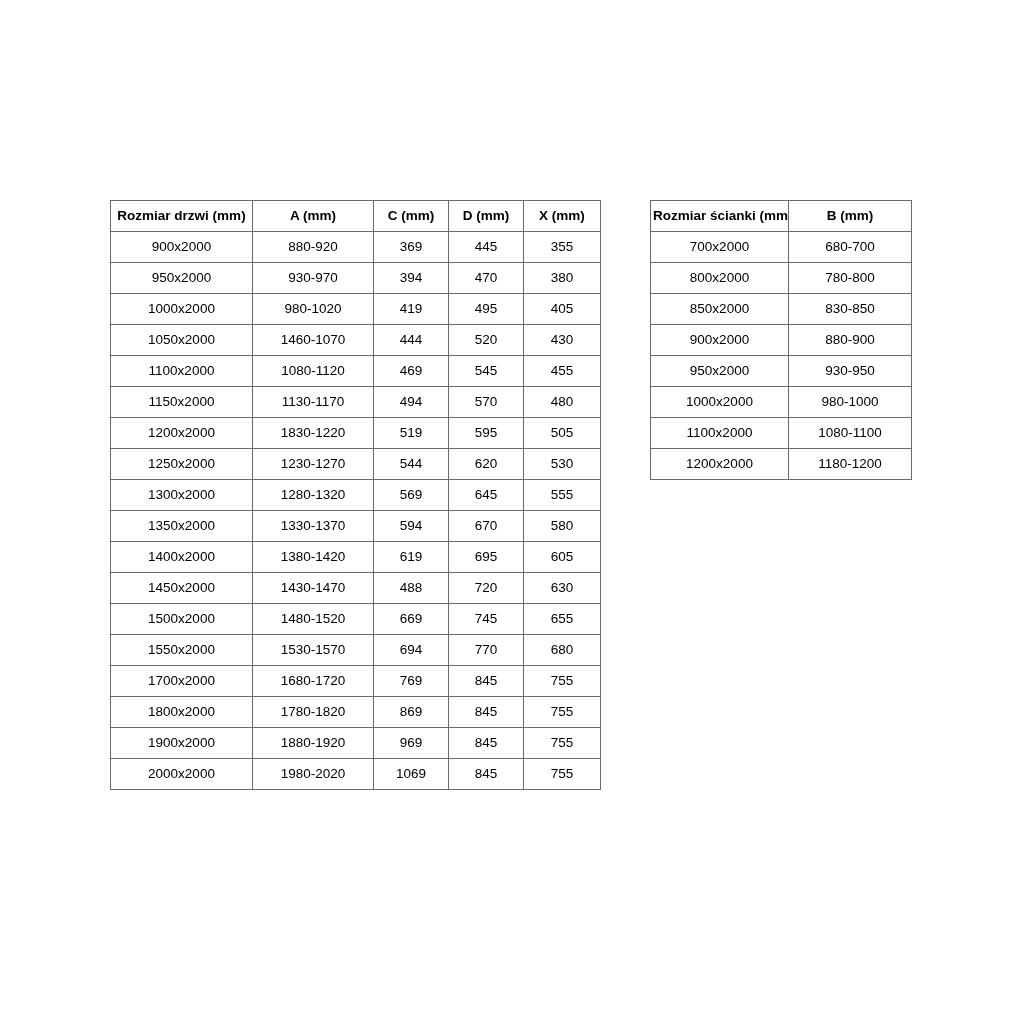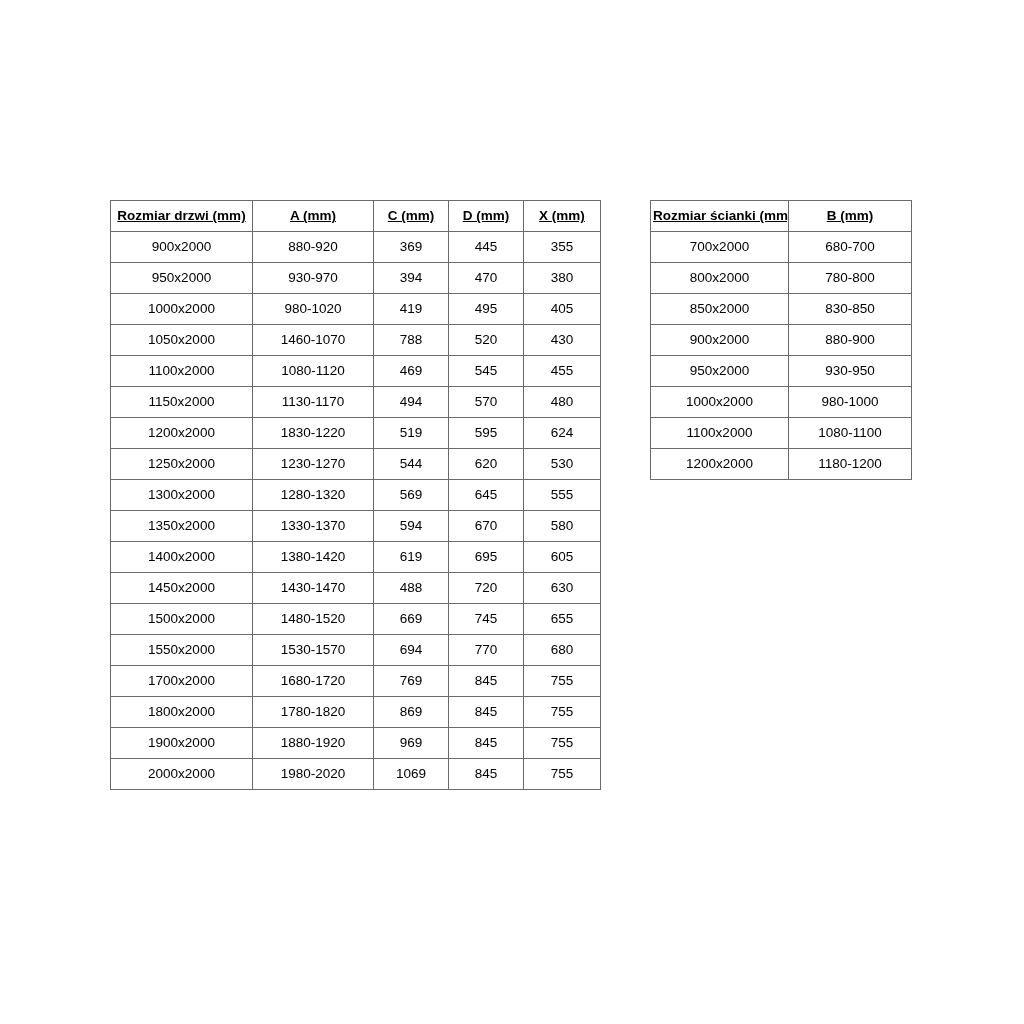"Rozmiar drzwi (mm)" th { text-decoration: underline -> none }
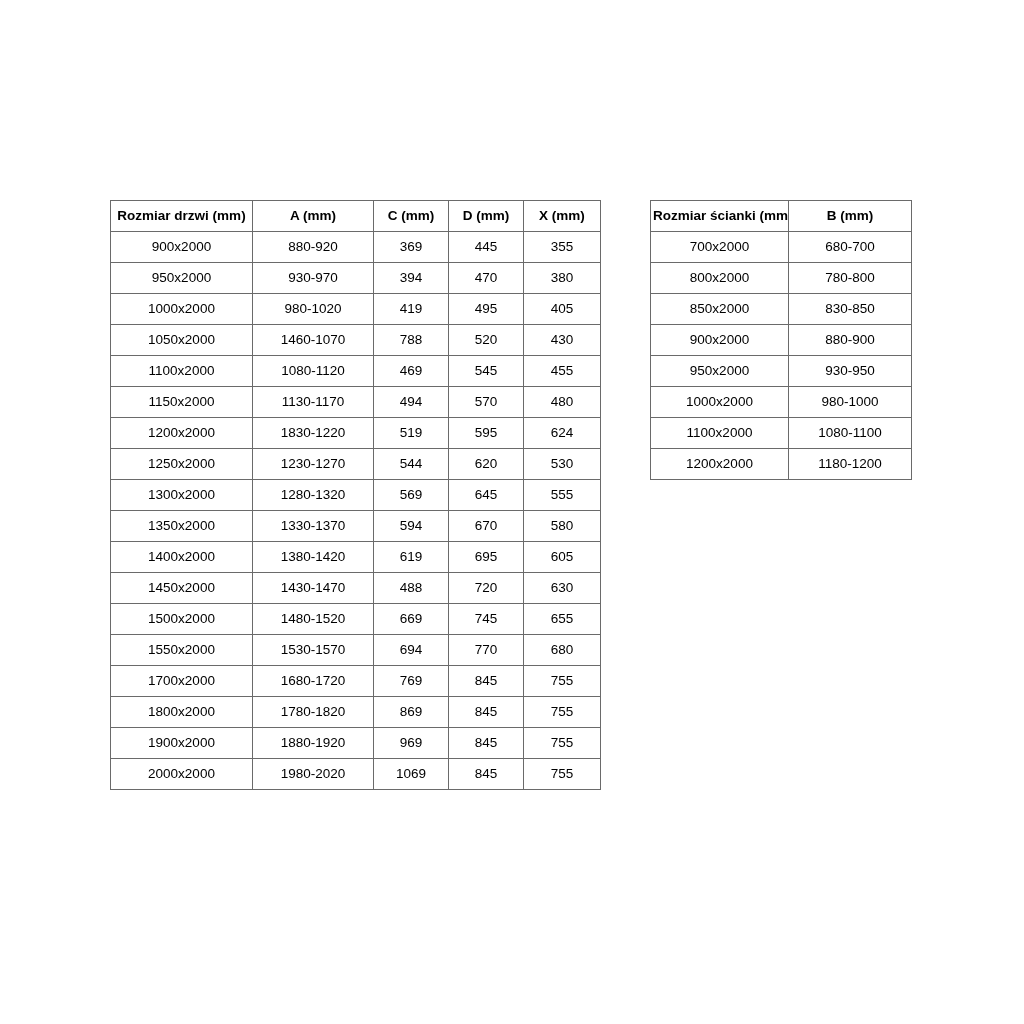"788" td { text: 788 -> 444 }
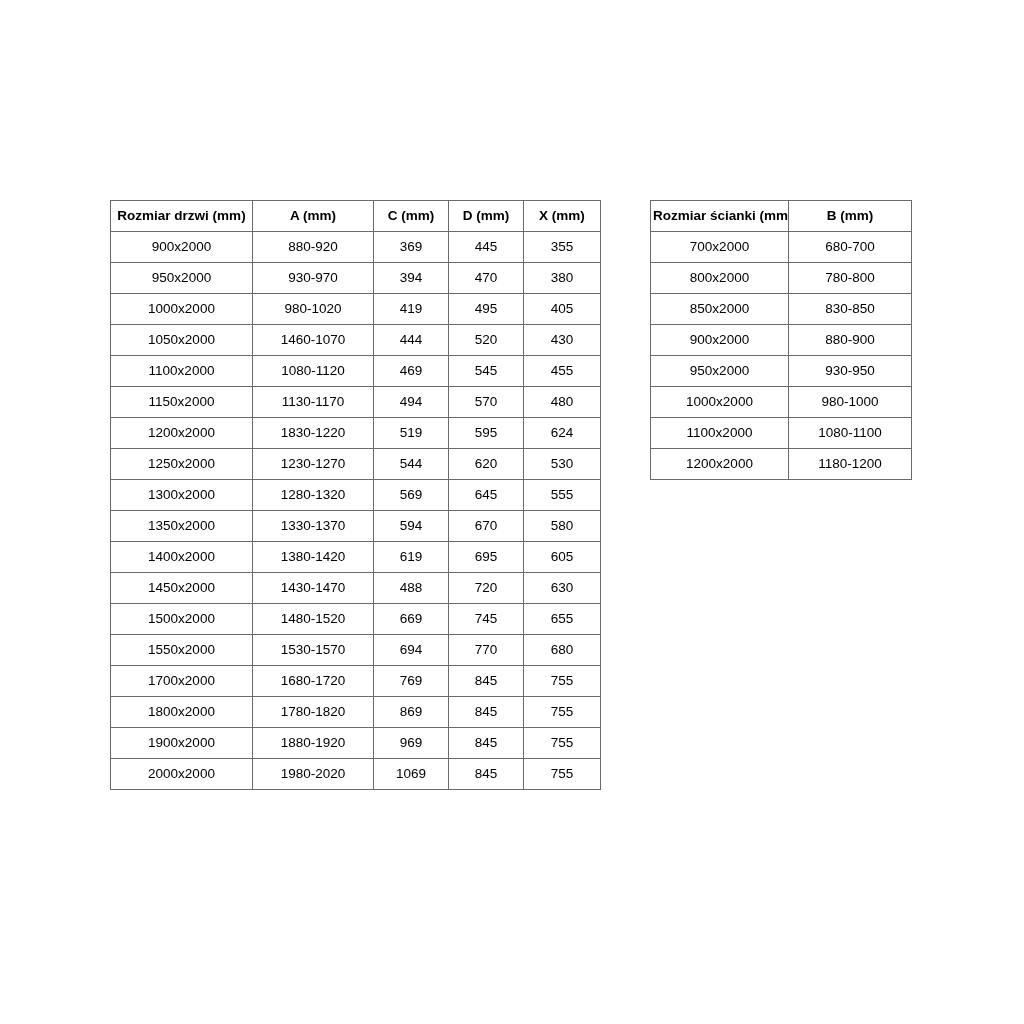"624" td { text: 624 -> 505 }
